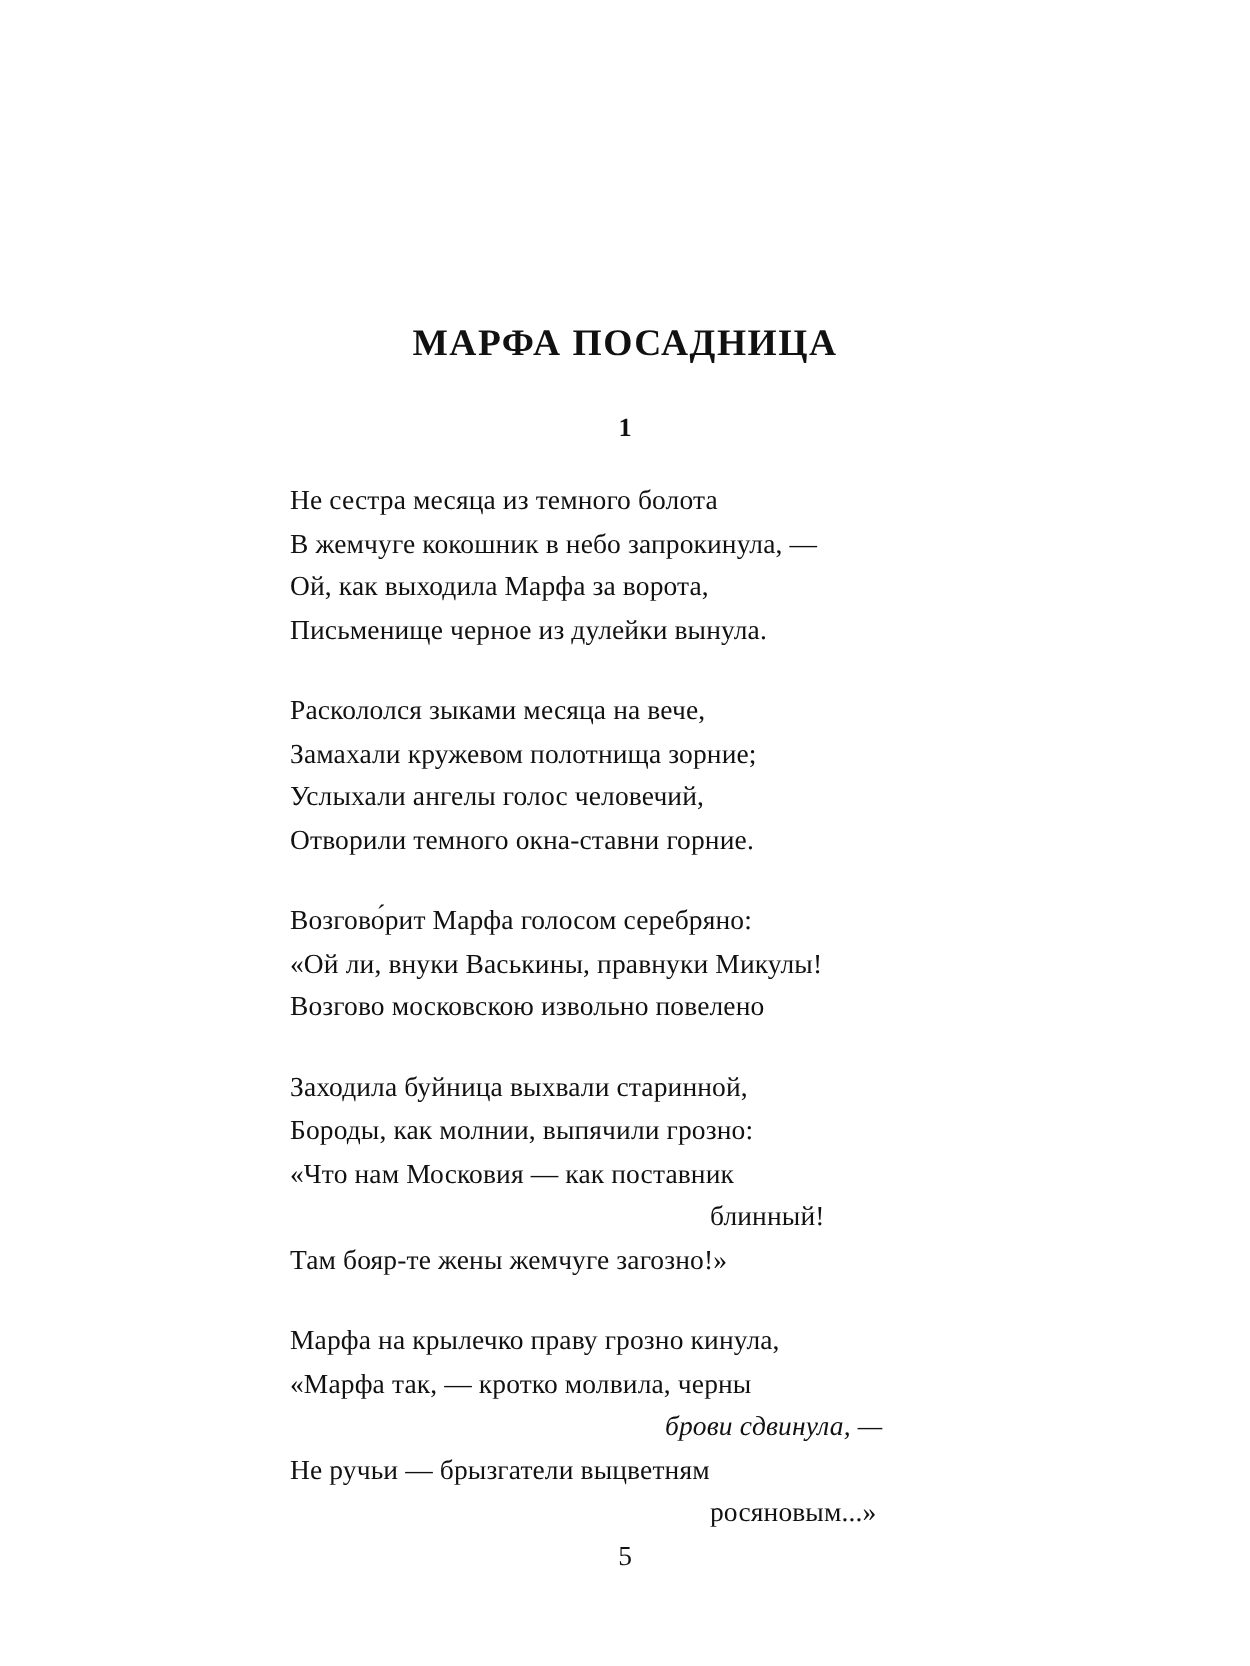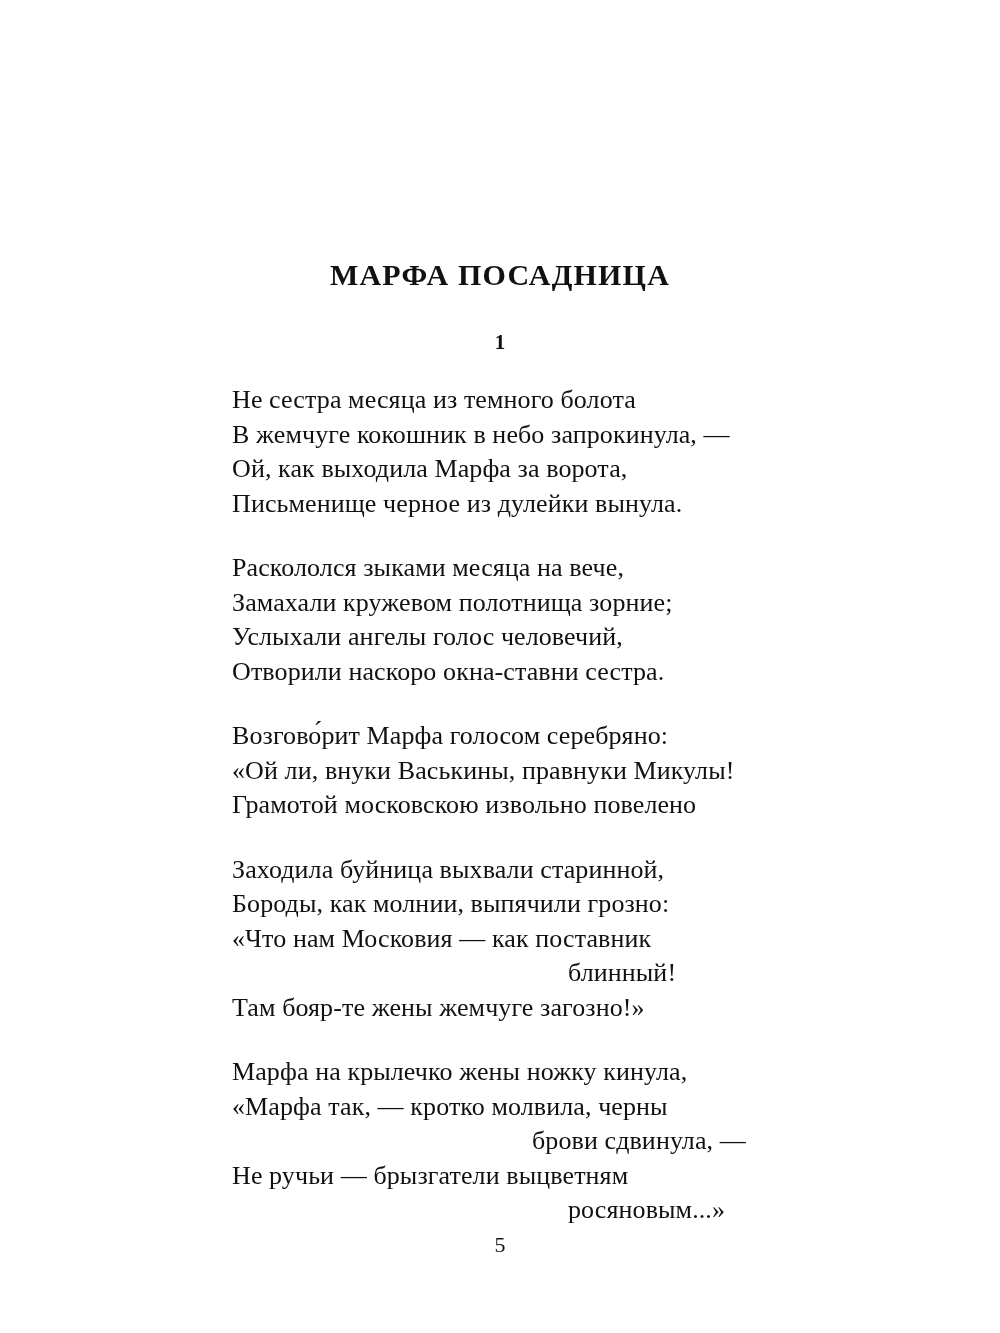"Не сестра месяца из темного" .line { font-size: 26px -> 22px }
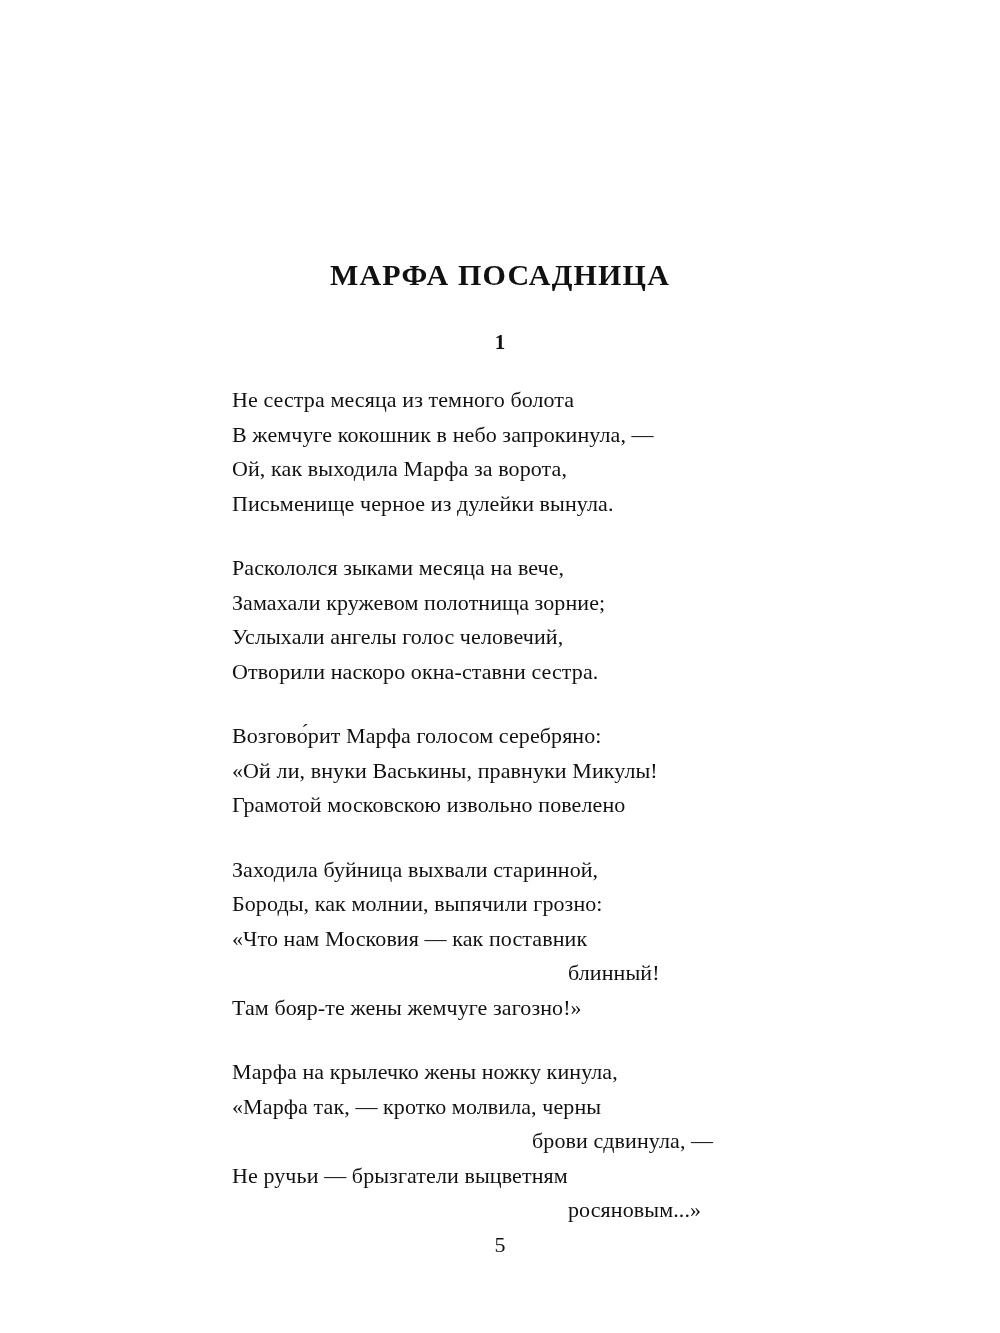"Отворили наскоро окна-ставни сестра." div.line { text: наскоро окна-ставни сестра -> темного окна-ставни горние }
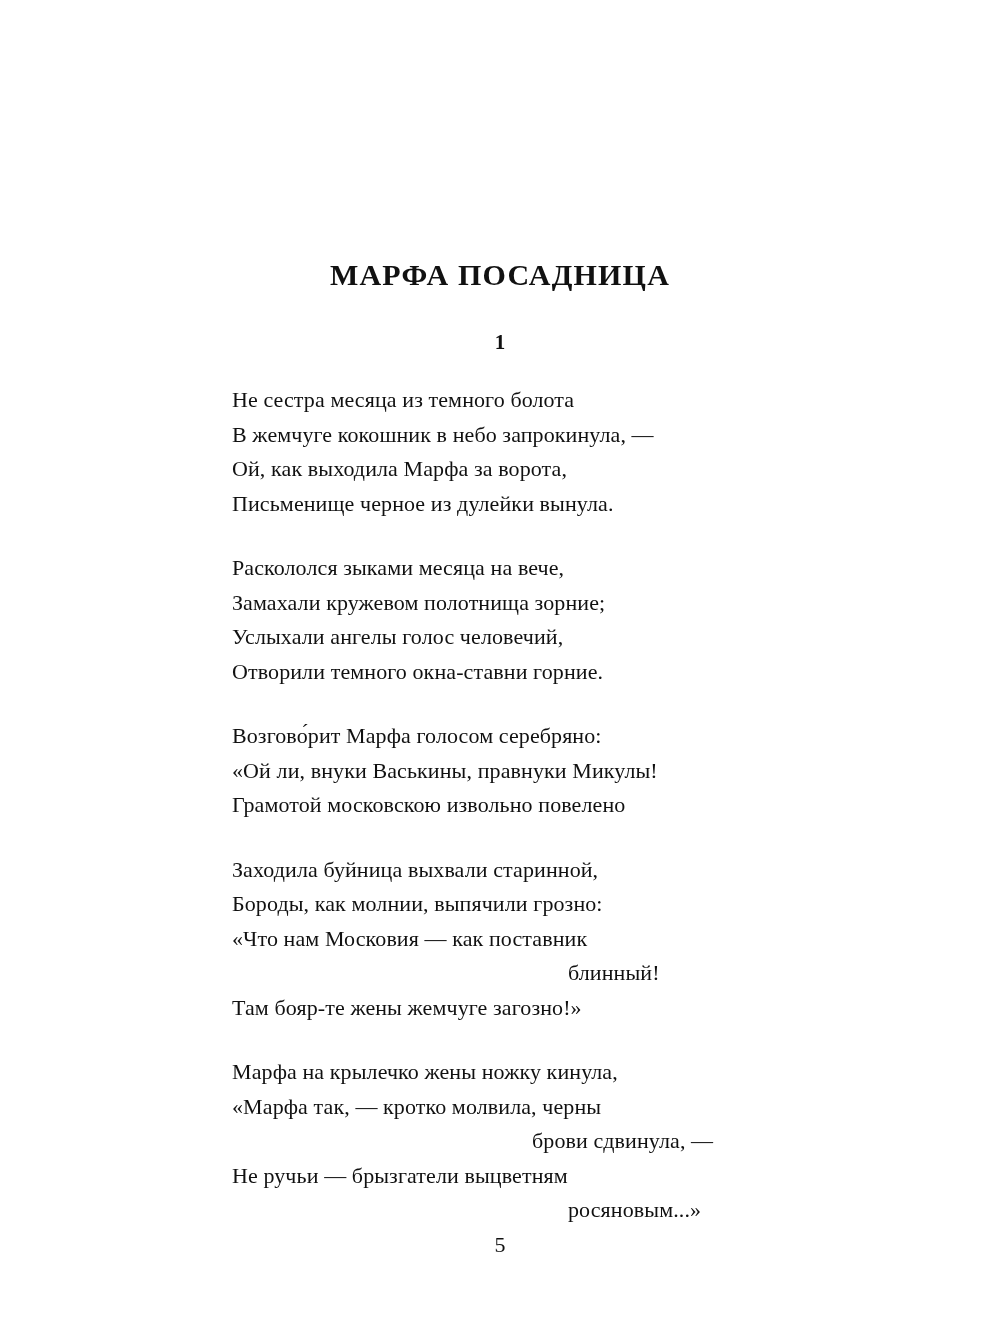"Грамотой московскою извольно повелено" div.line { text: Грамотой -> Возгово }
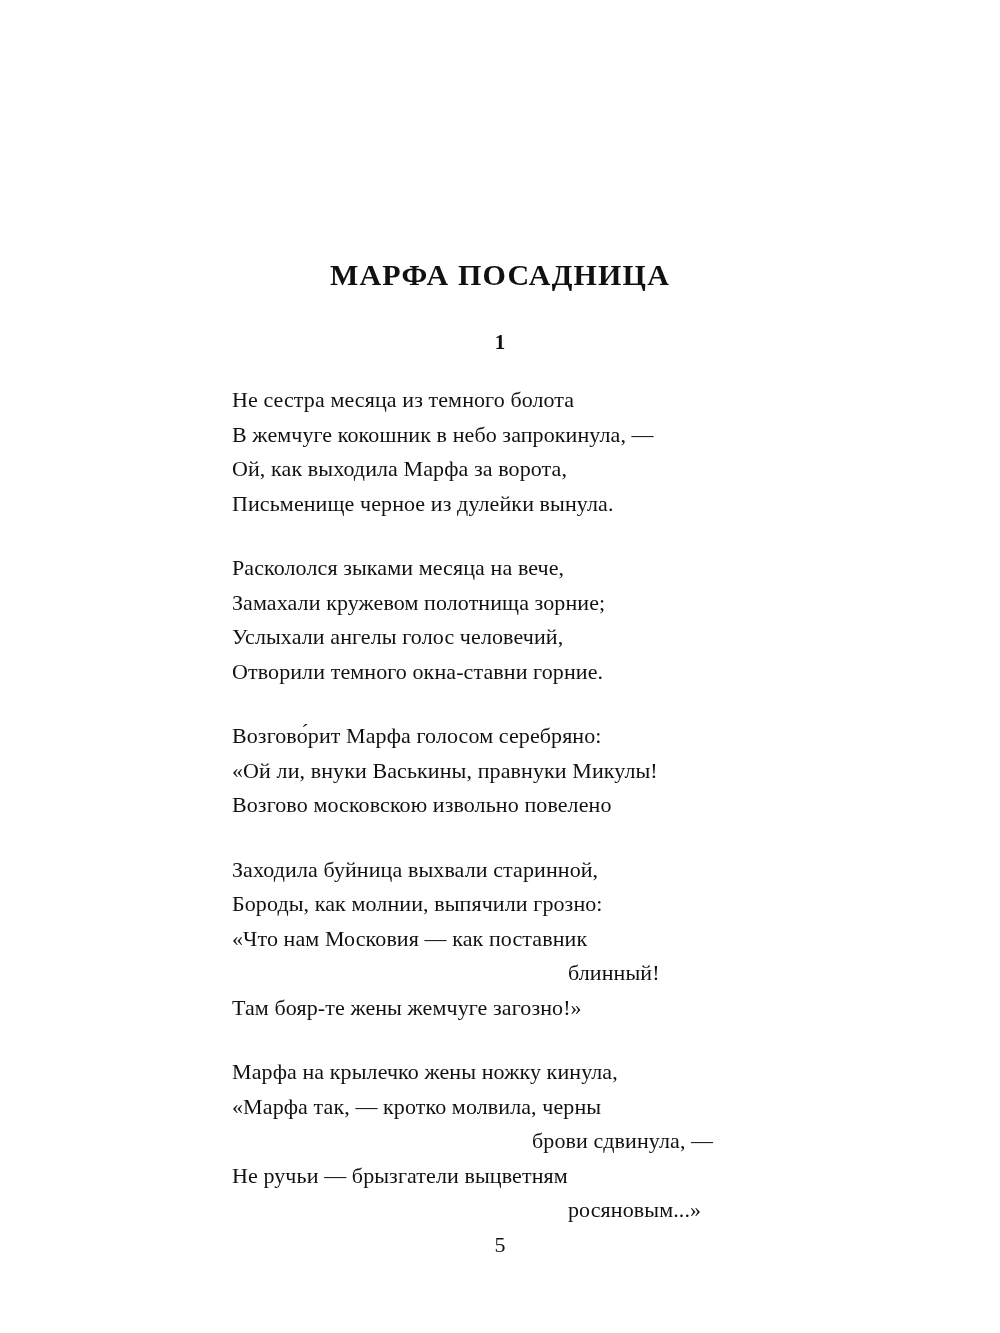"Марфа на крылечко жены ножку" div.line { text: жены ножку -> праву грозно }
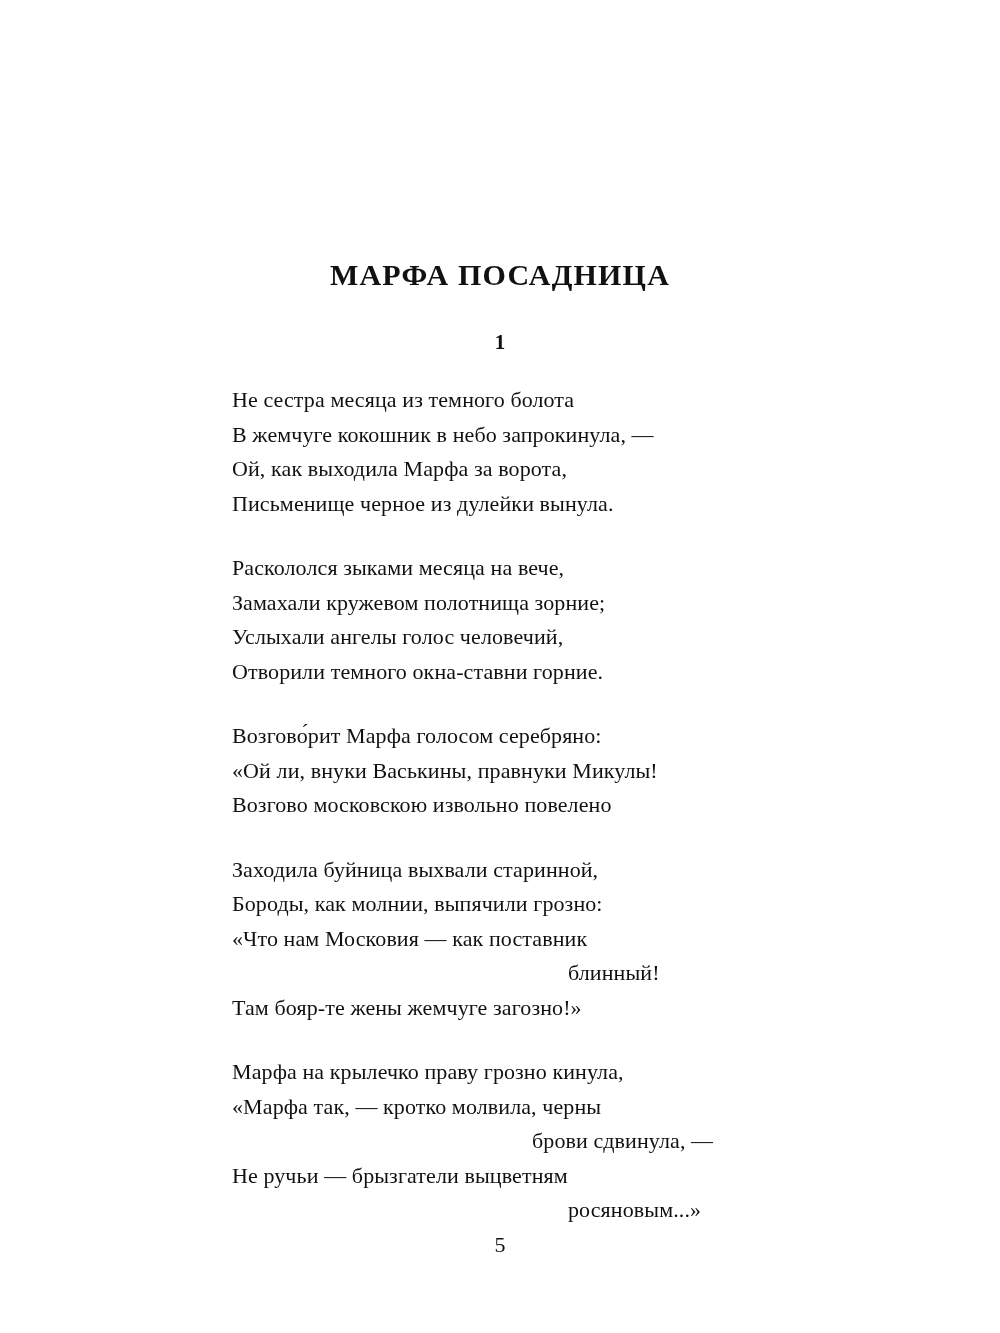"брови сдвинула, —" .line.indent2 { font-style: none -> italic }
